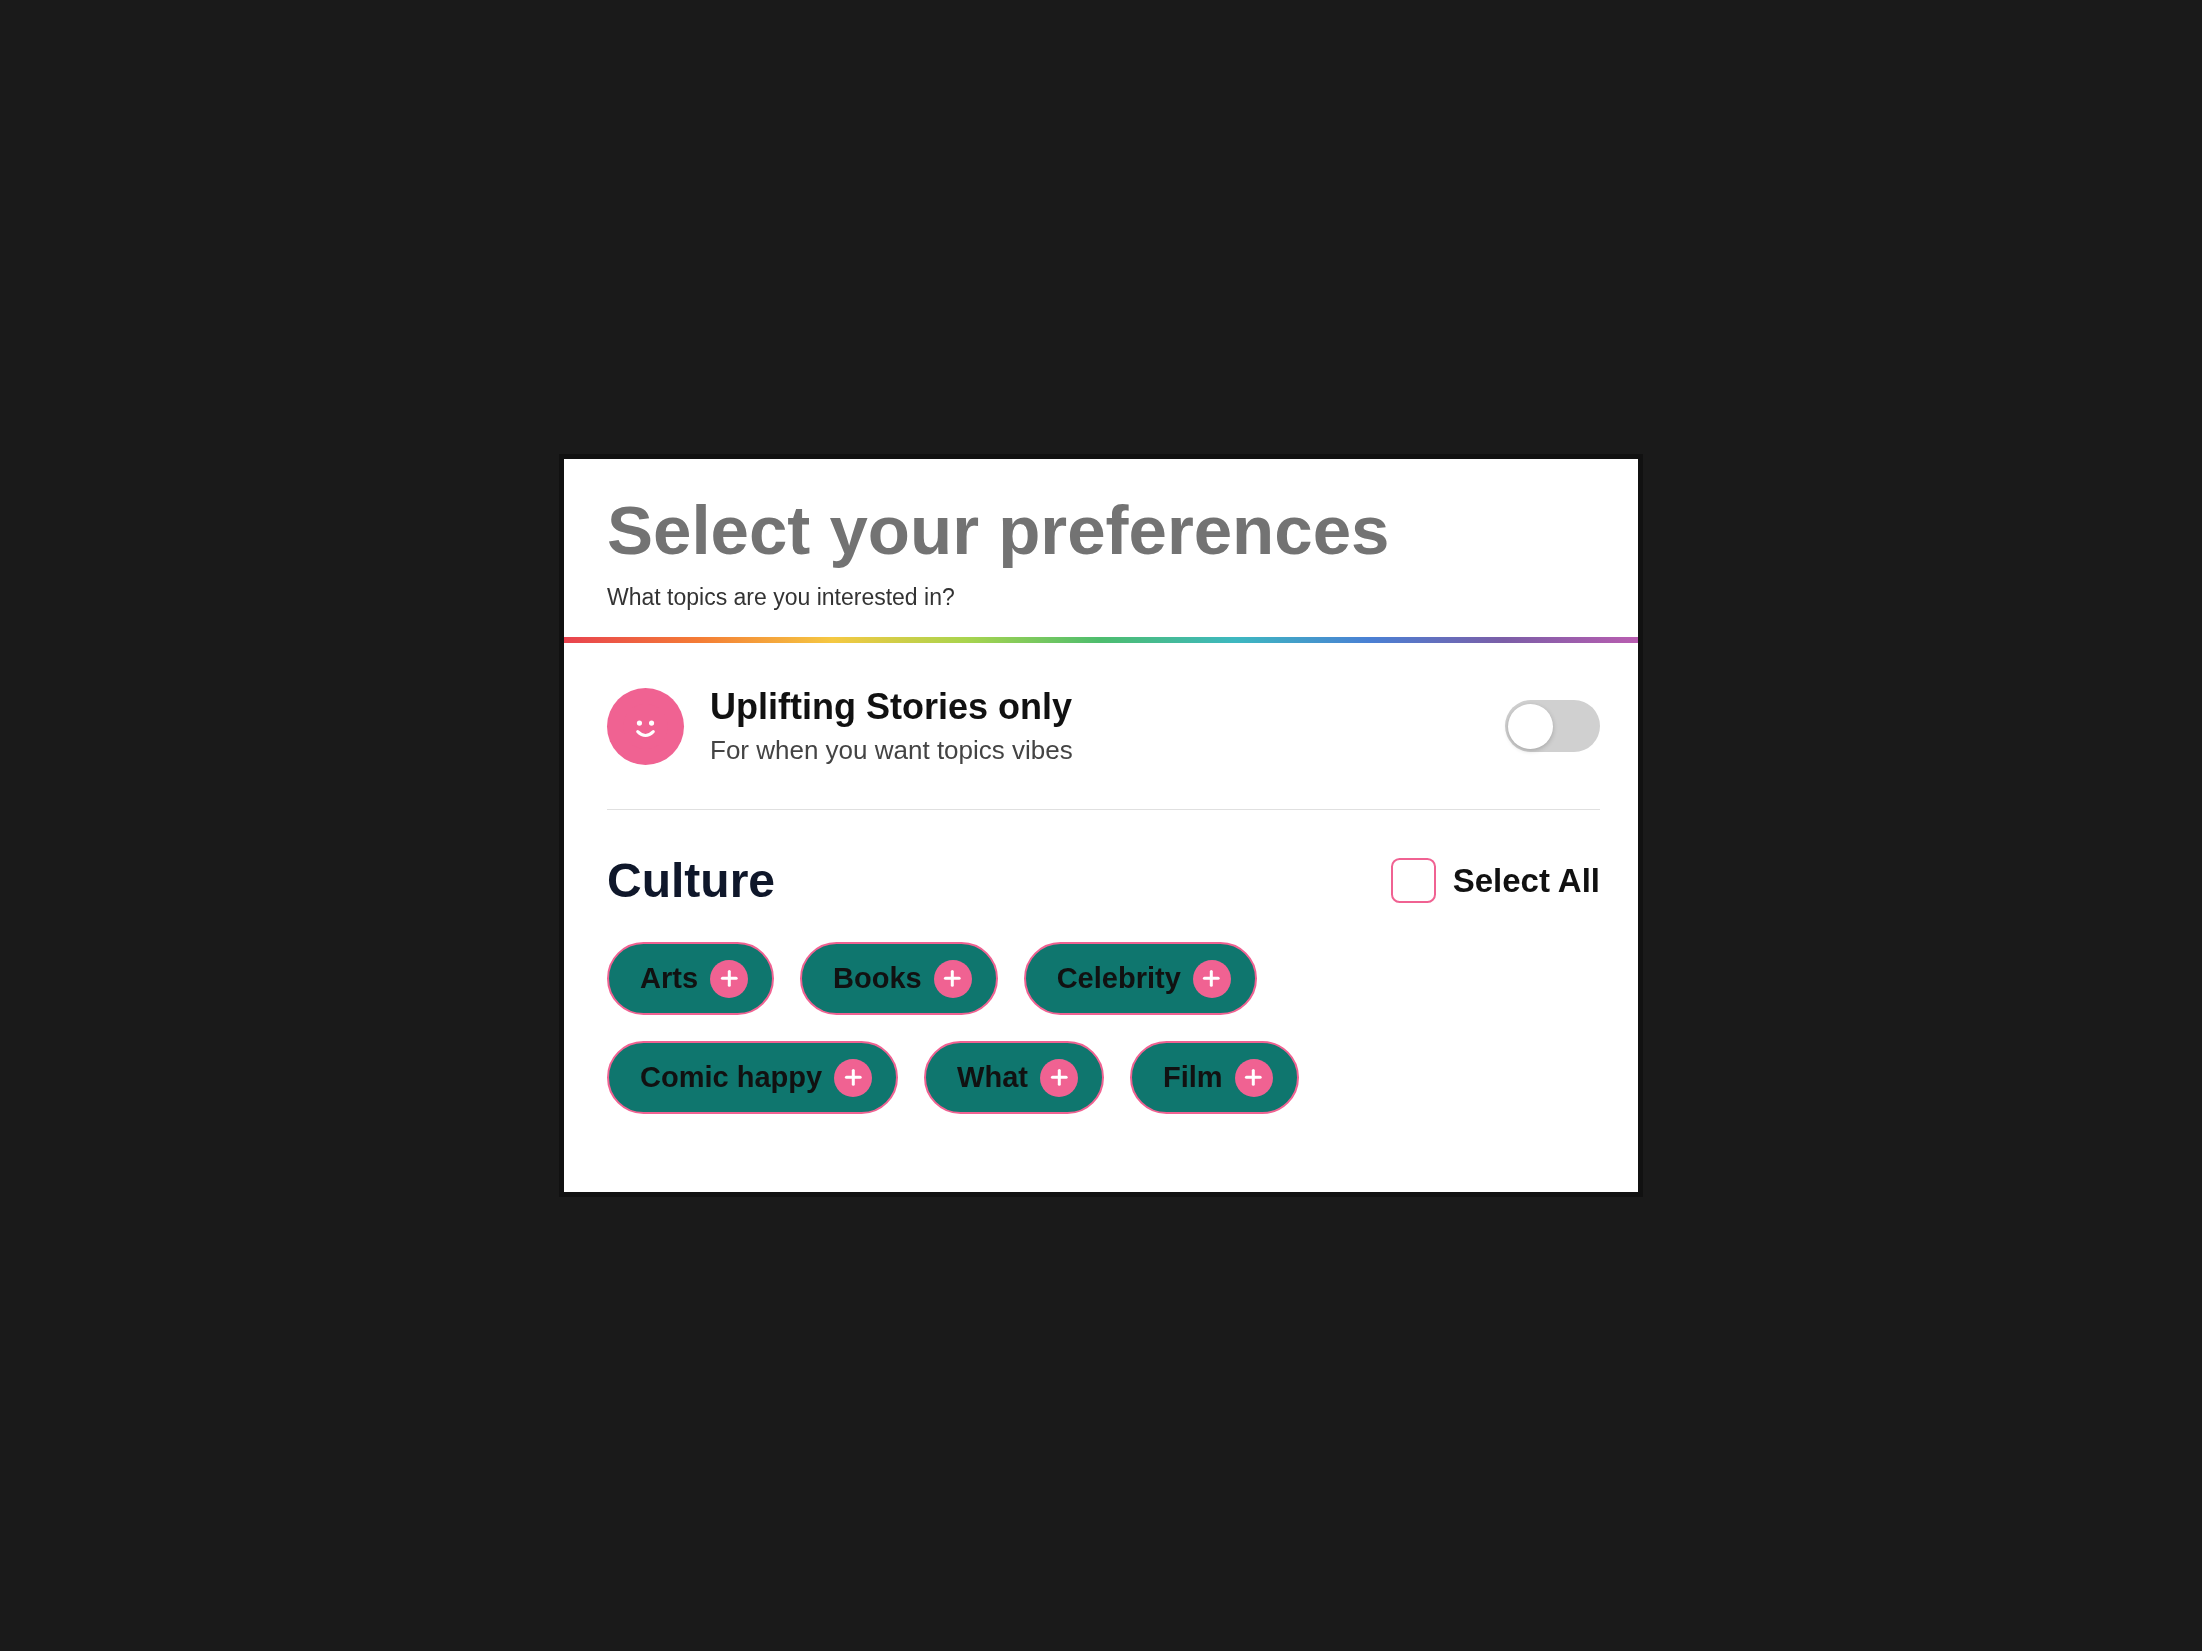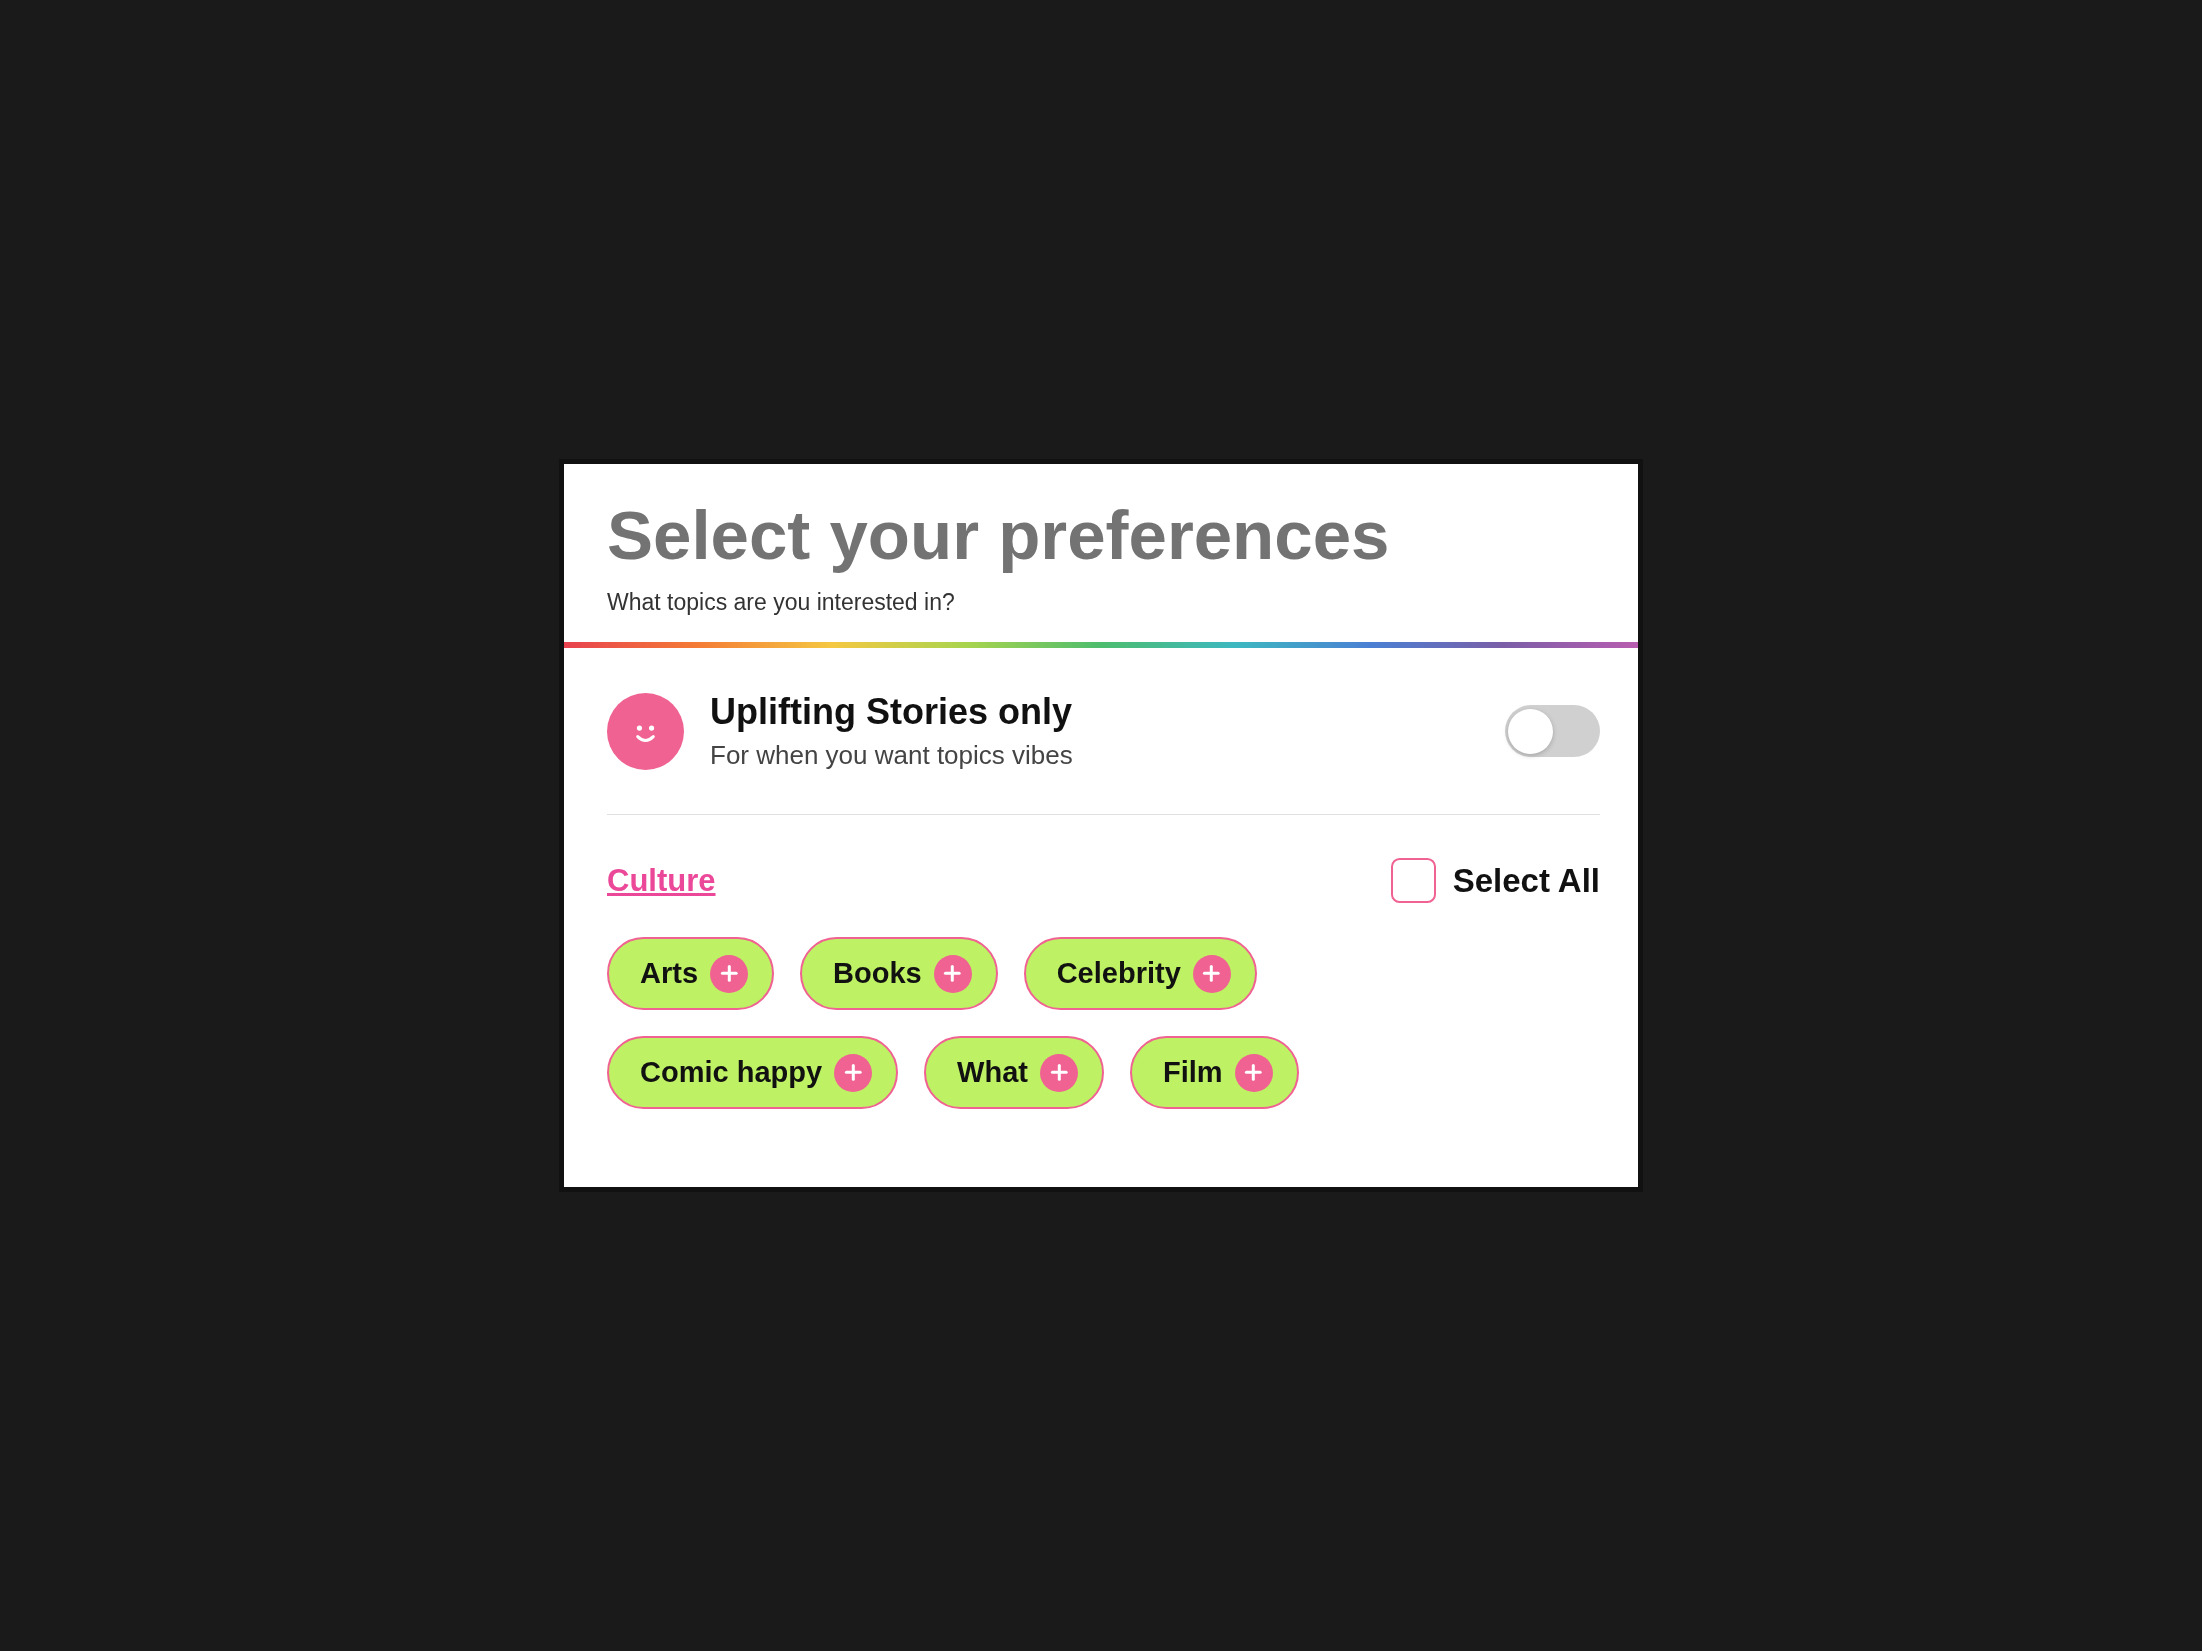"Culture" .culture-title { color: #ec4899 -> #0f172a; font-size: 31px -> 48px; text-decoration: underline -> none }
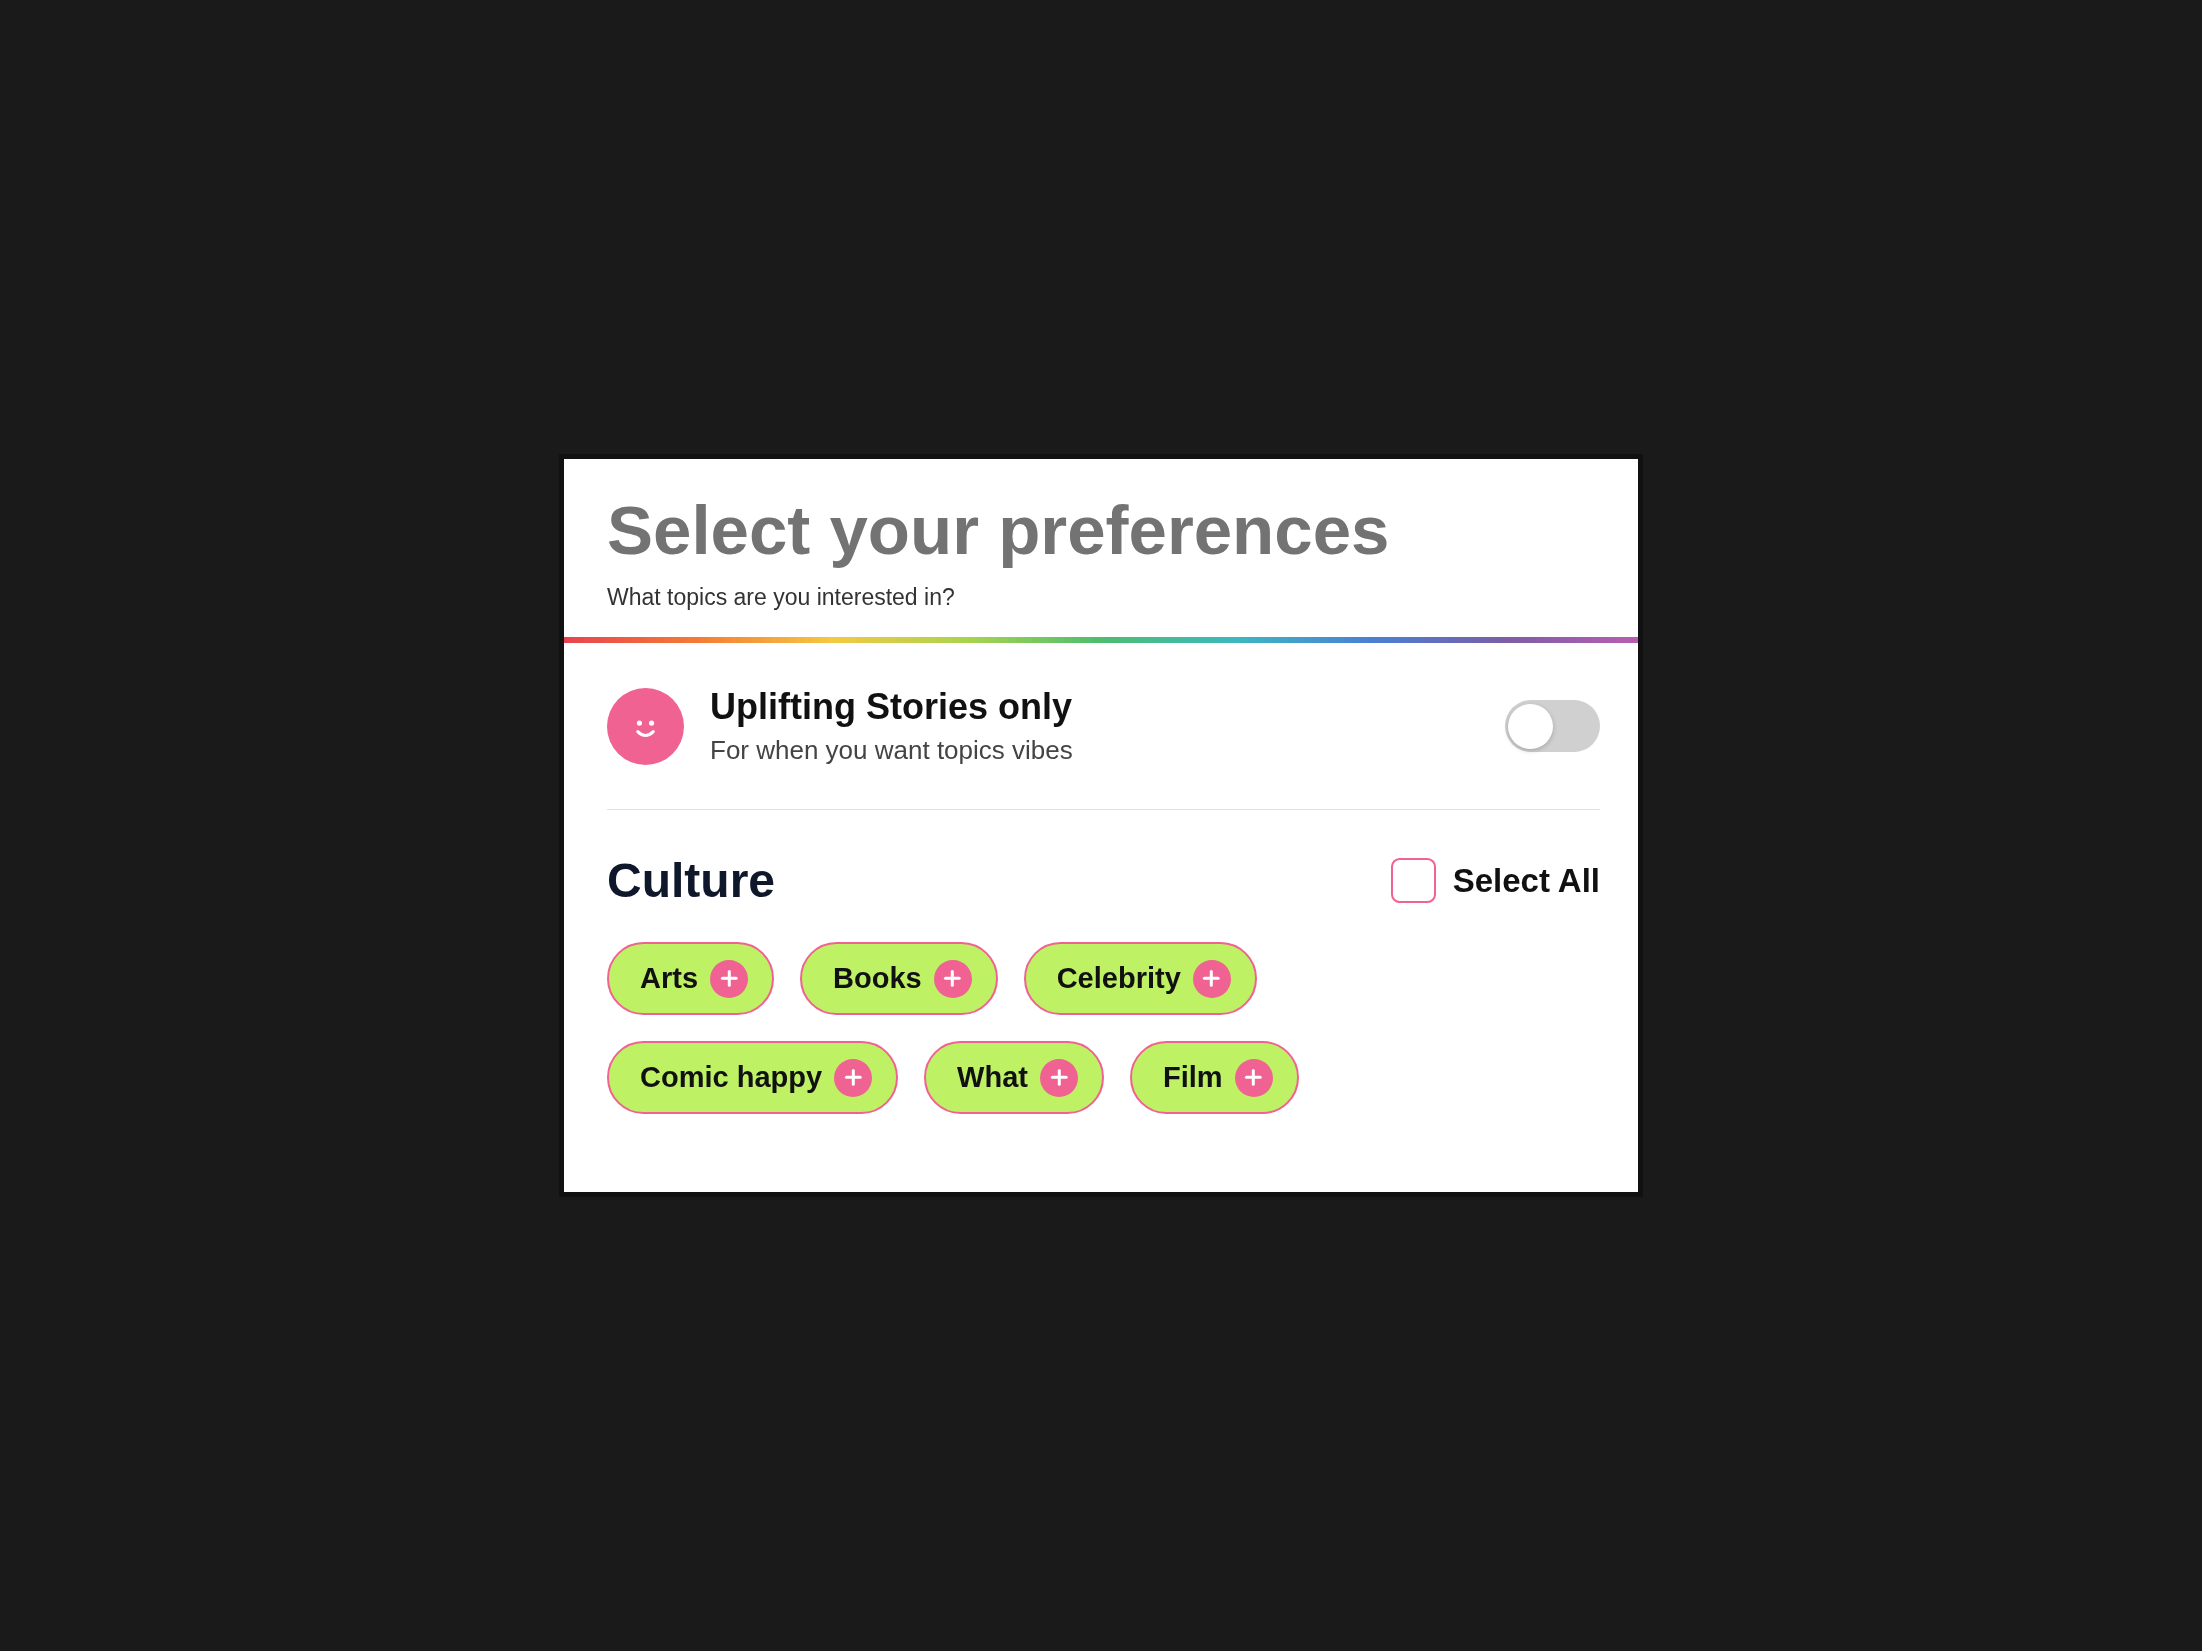"Arts" .tag-pill { background: #bef264 -> #0f766e }
